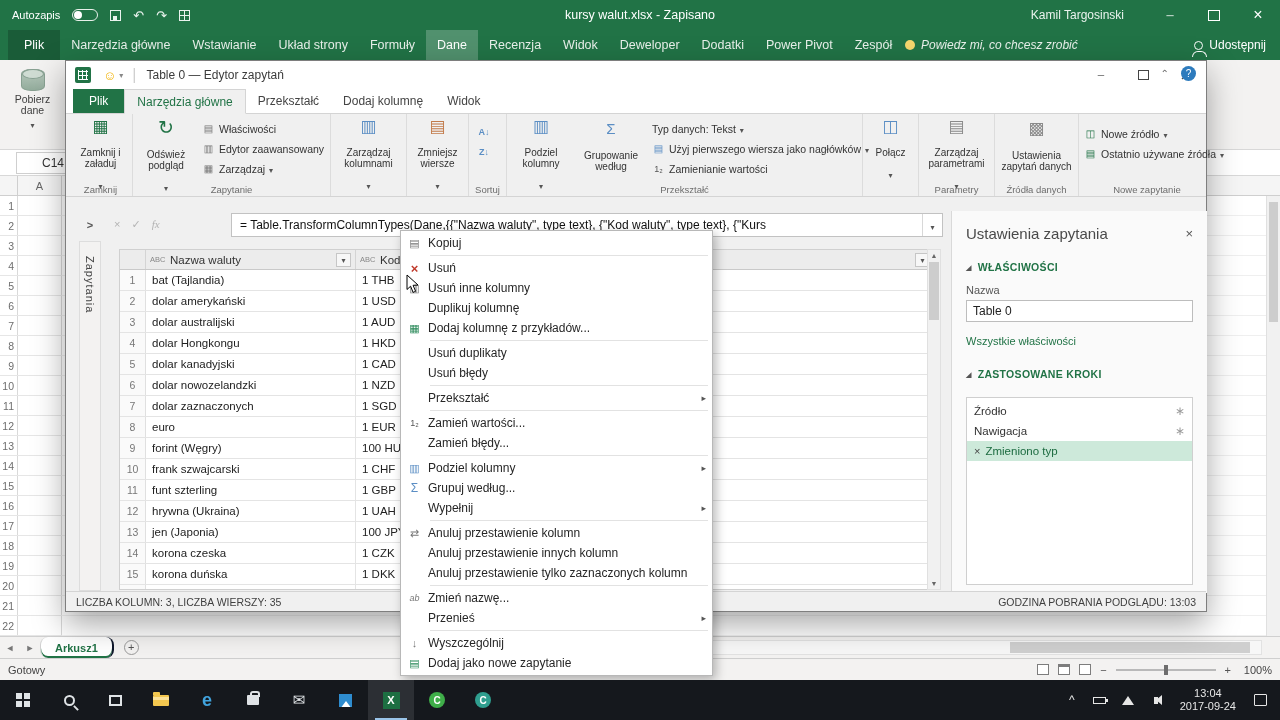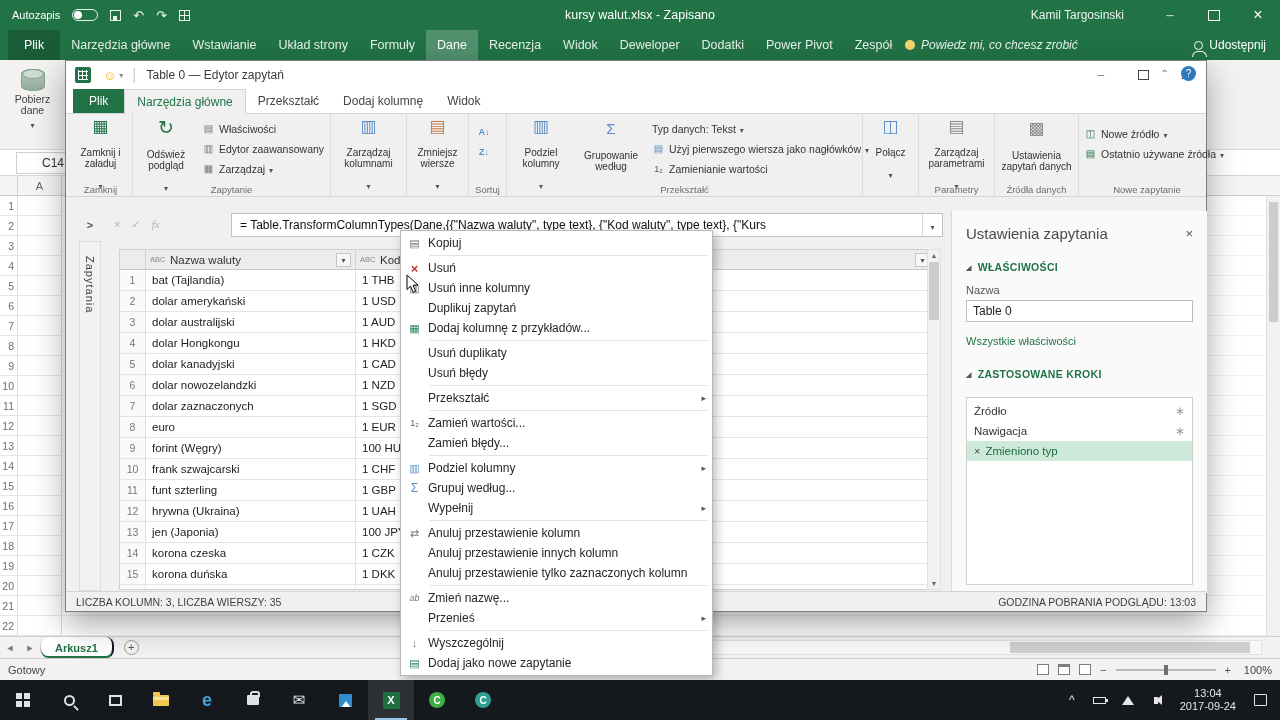"Duplikuj zapytań" span.mi-label { text: zapytań -> kolumnę }
